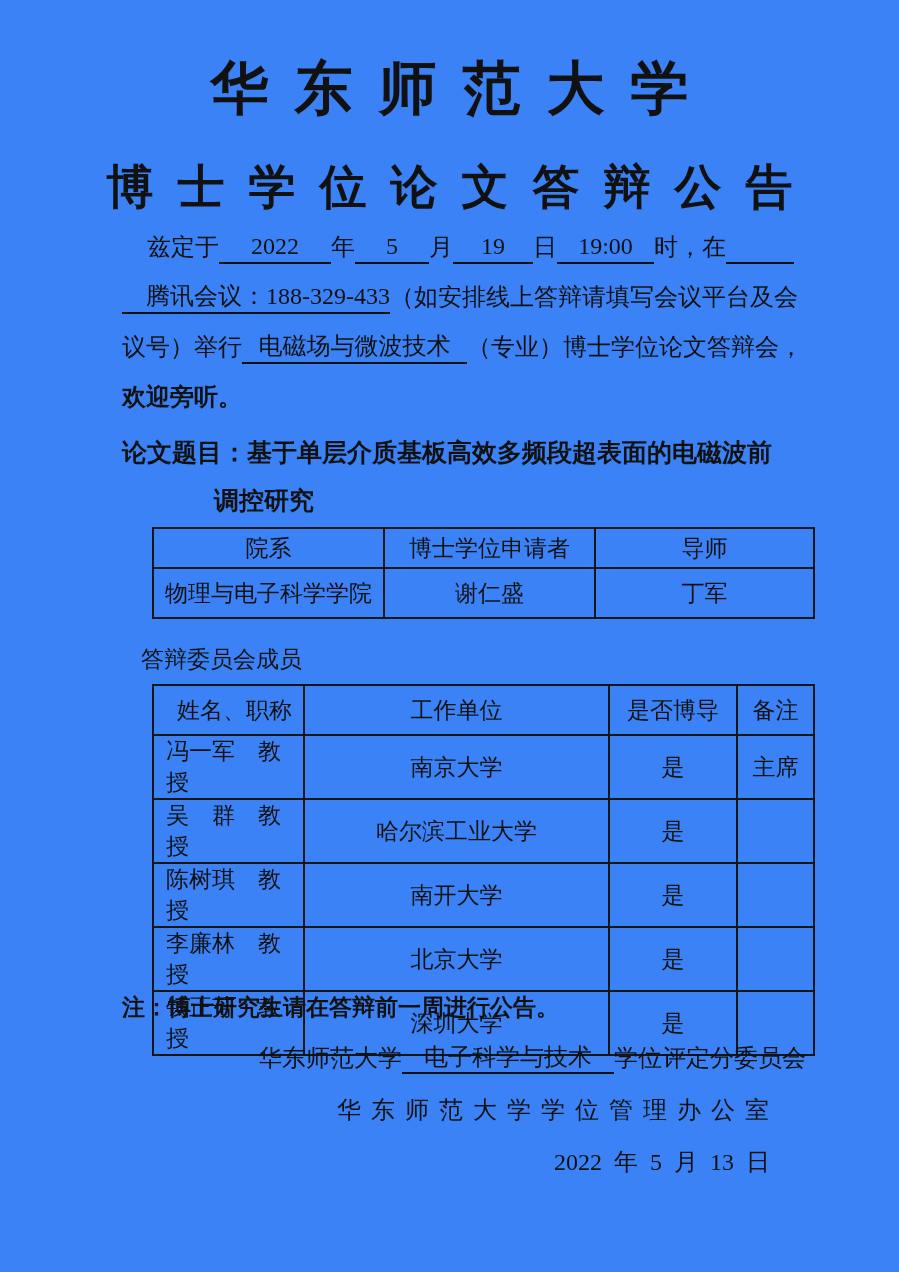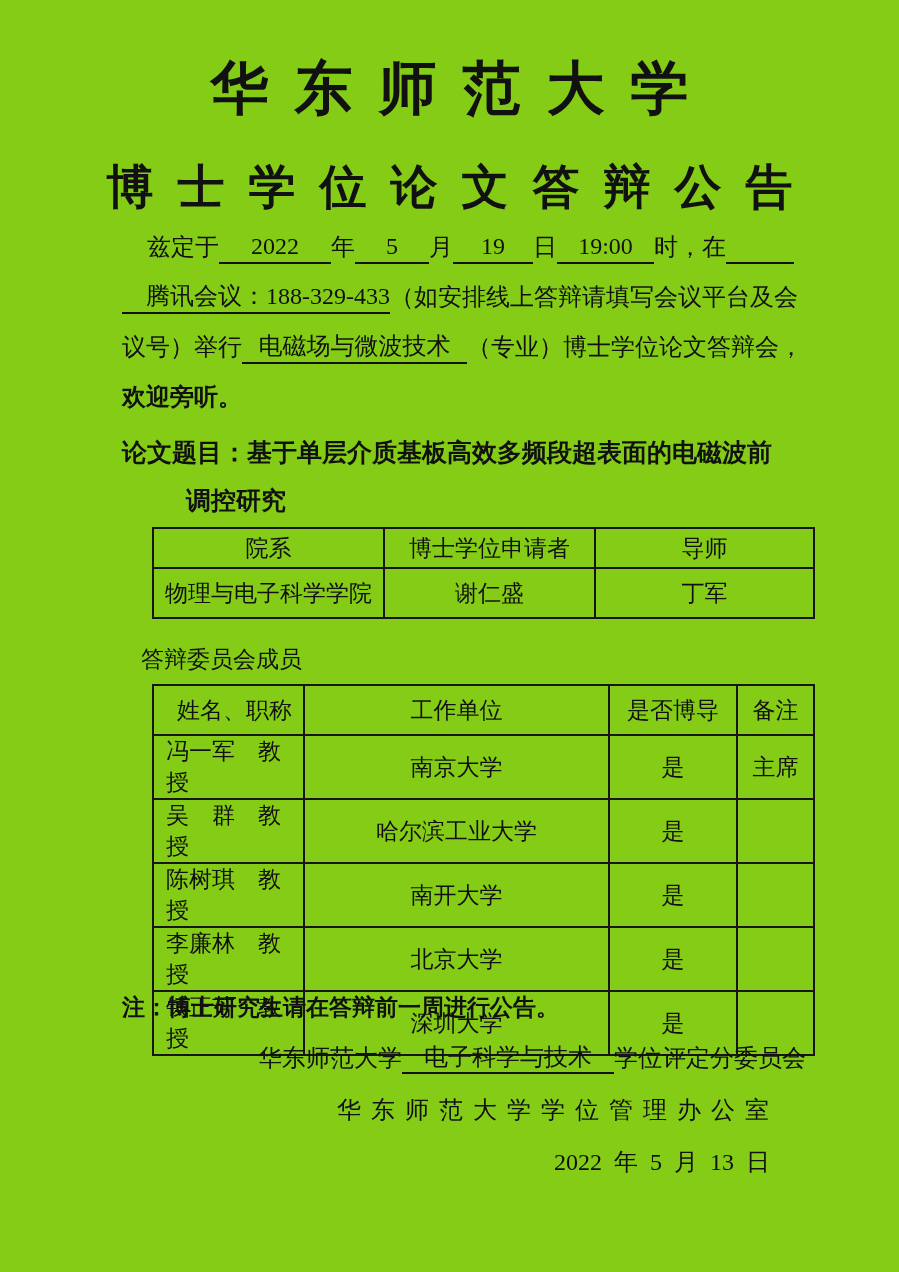"华东师范大学" .page { background: #84cc16 -> #3b82f6 }
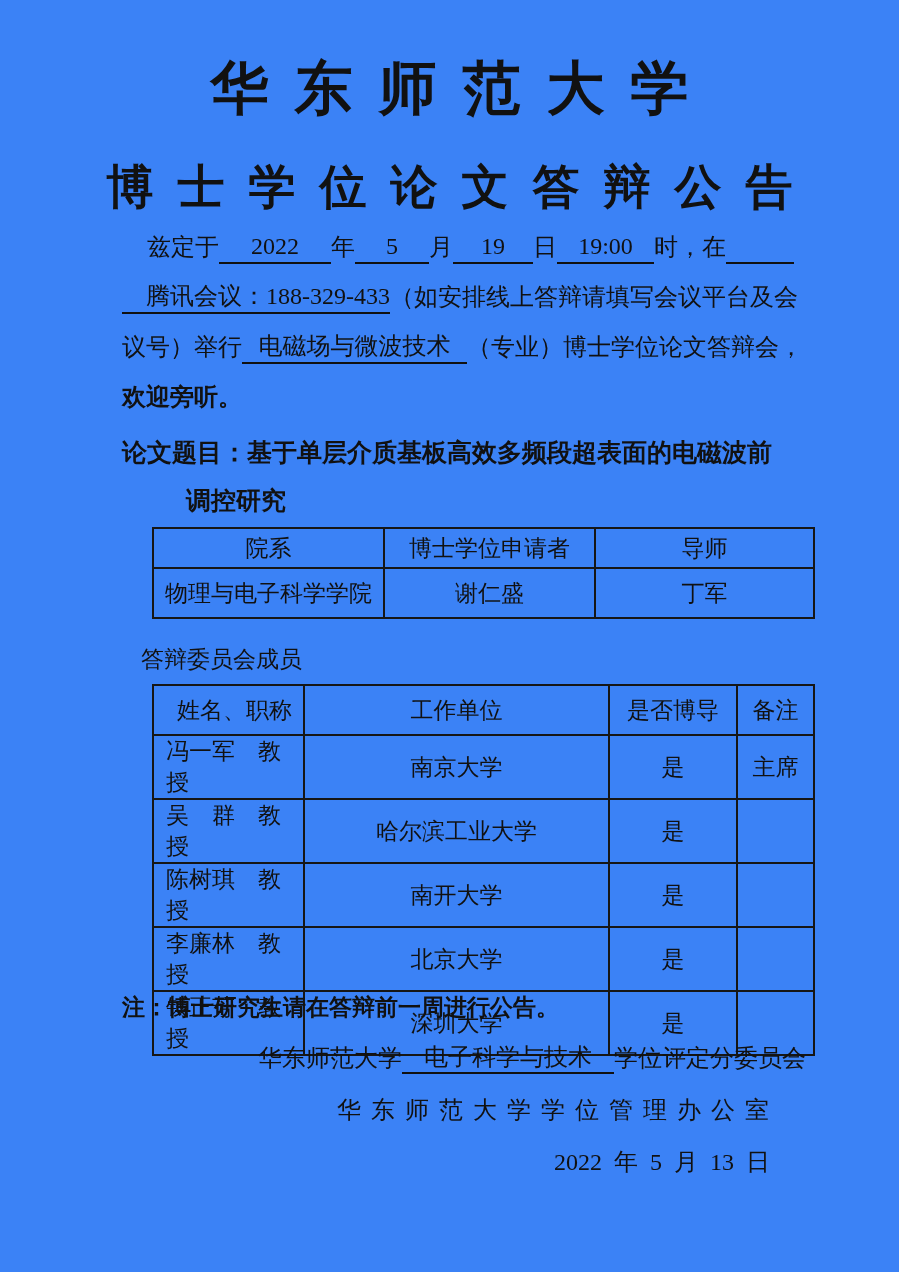"调控研究" .thesis-line2 { margin-left: 64px -> 92px }
